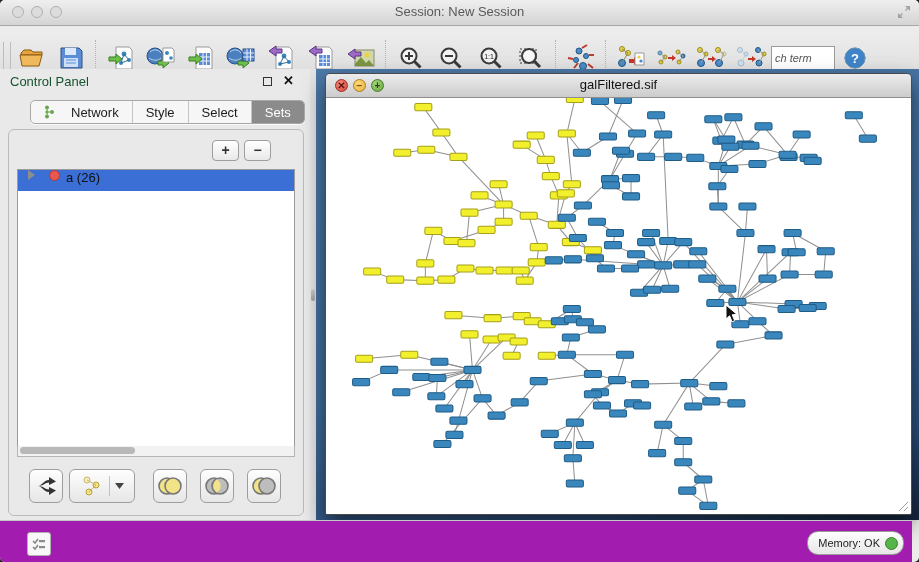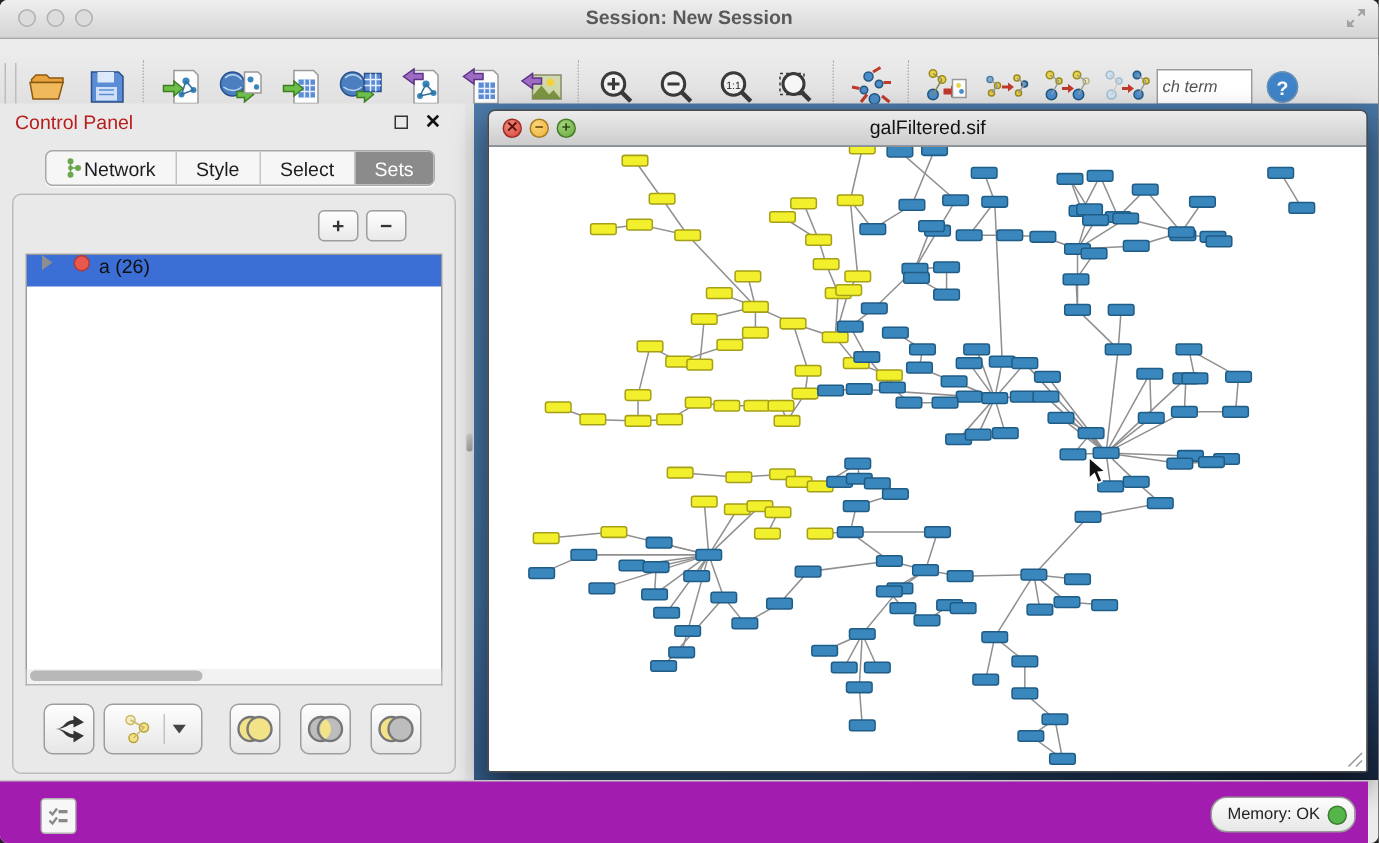"Session: New Session" .win-title { font-weight: bold -> none }
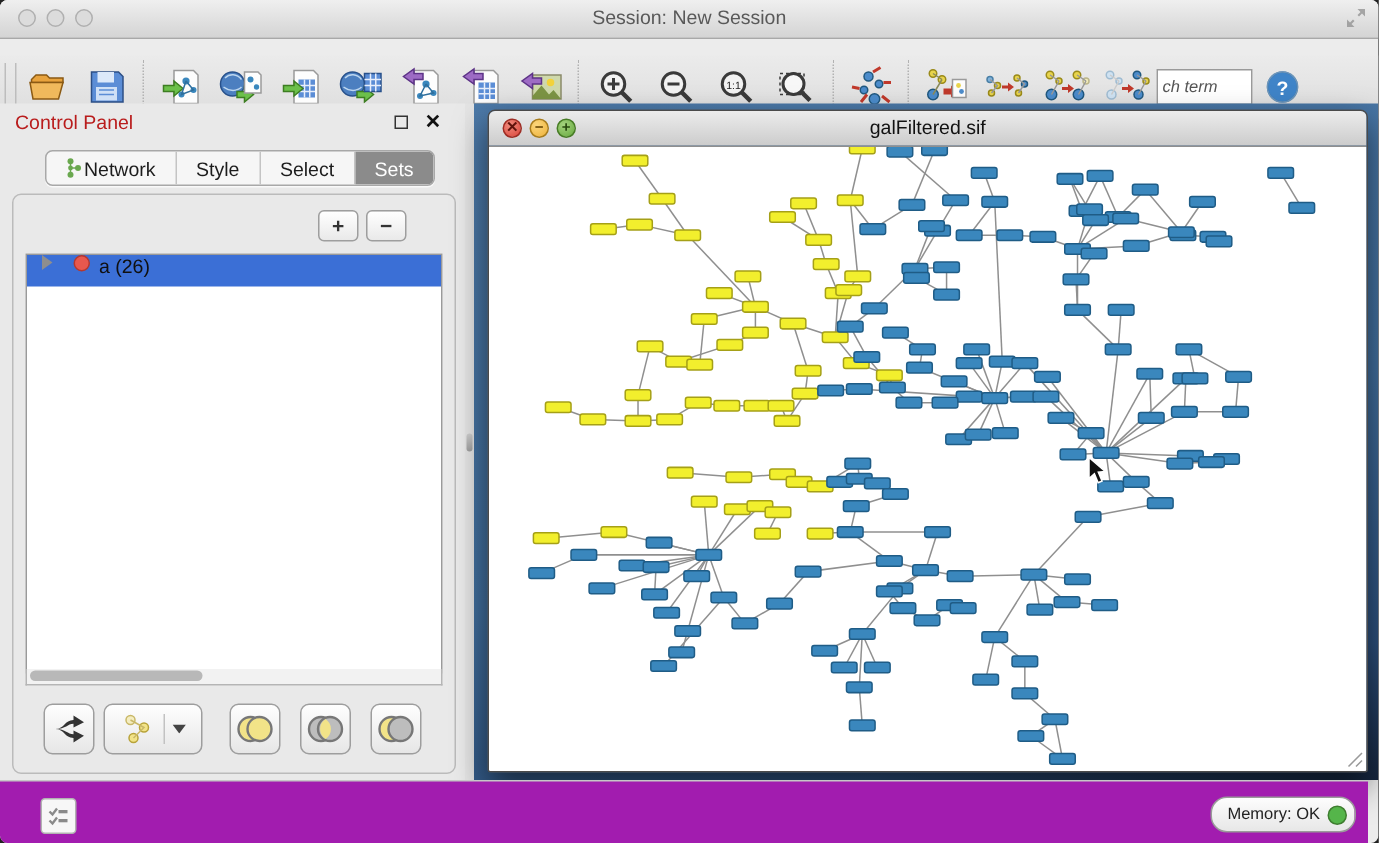"Control Panel" .cp-title { color: #b91c1c -> #14532d }
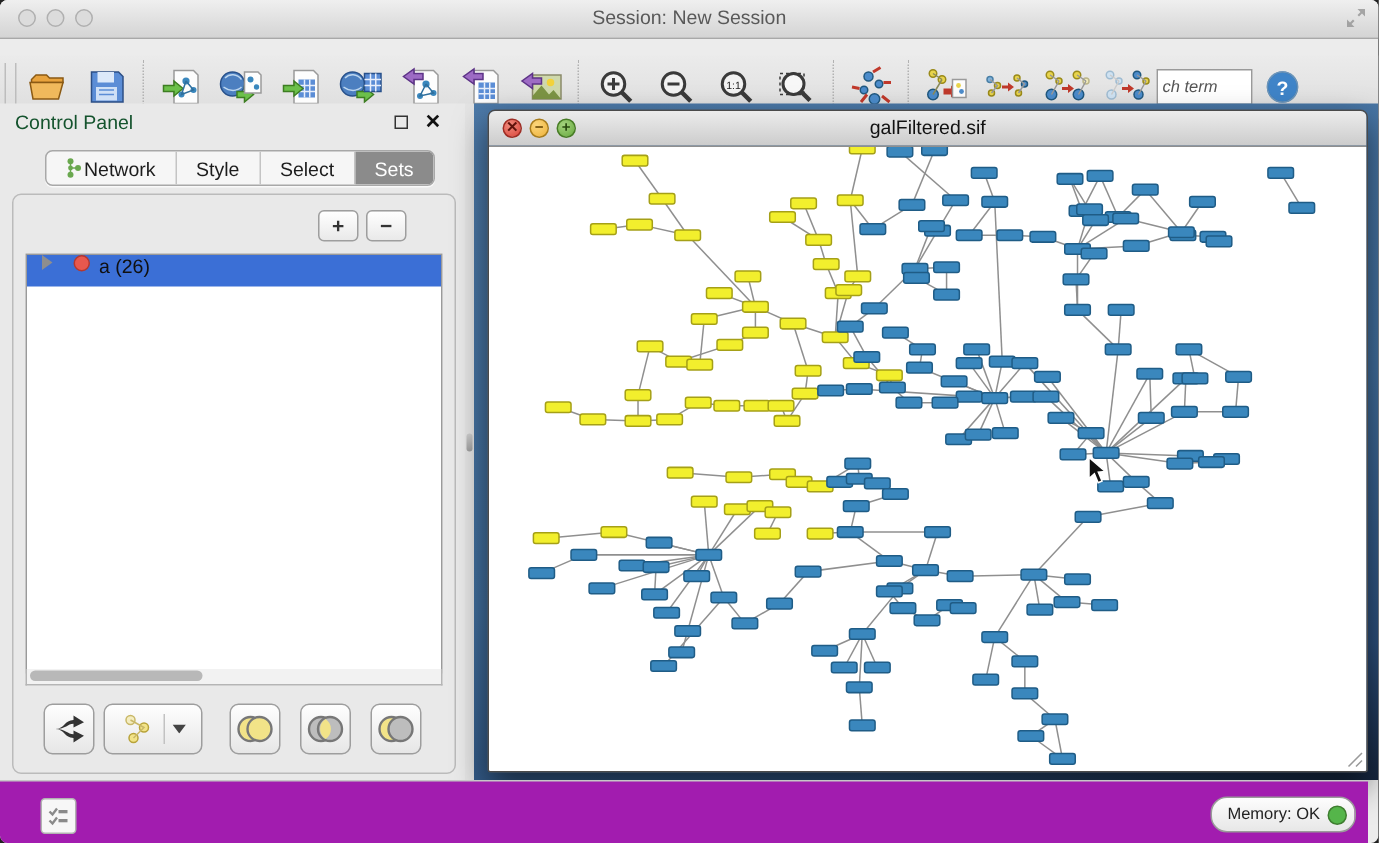"Network" .cp-tab { gap: 1px -> 16px }
